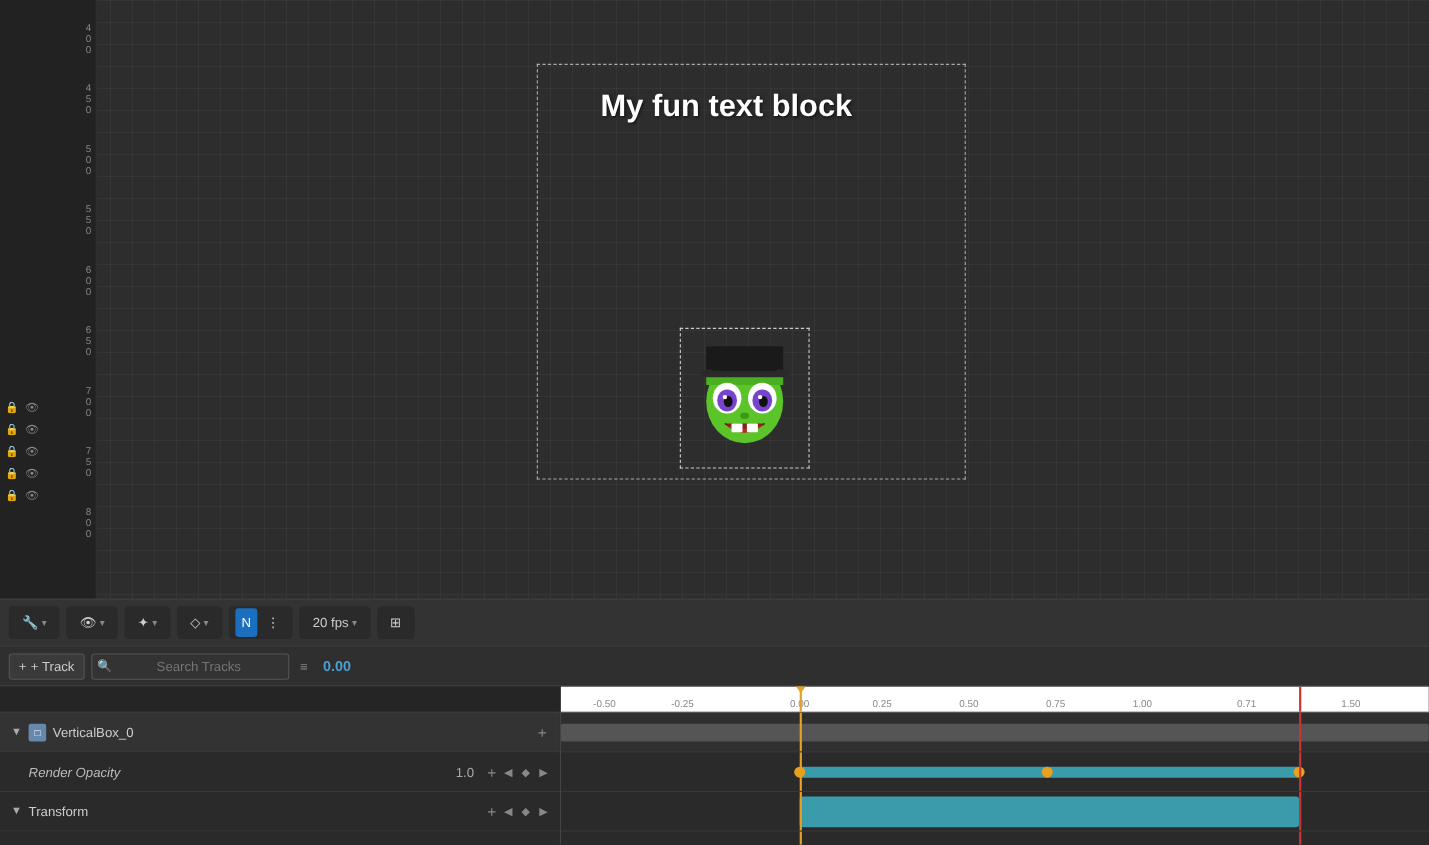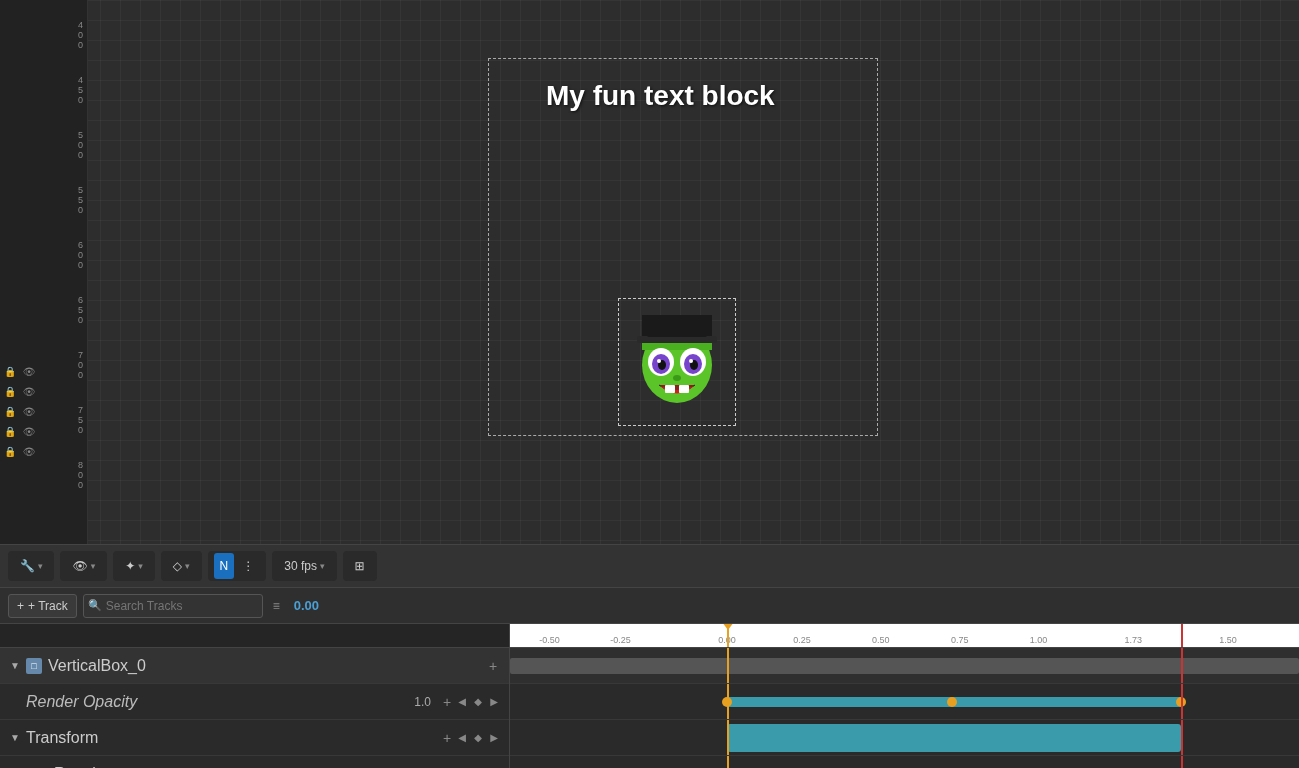"30 fps" span { text: 30 -> 20 }
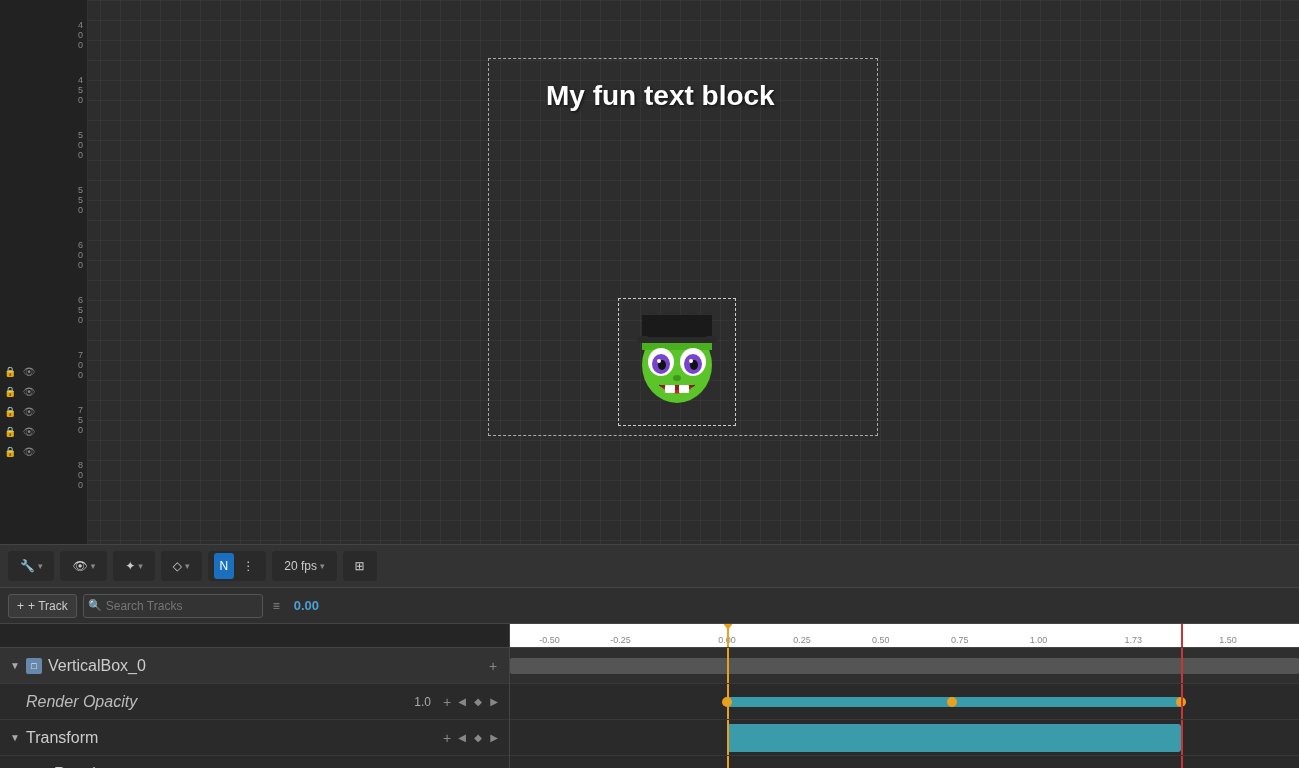"Search Tracks" .search-input { text-align: none -> center }
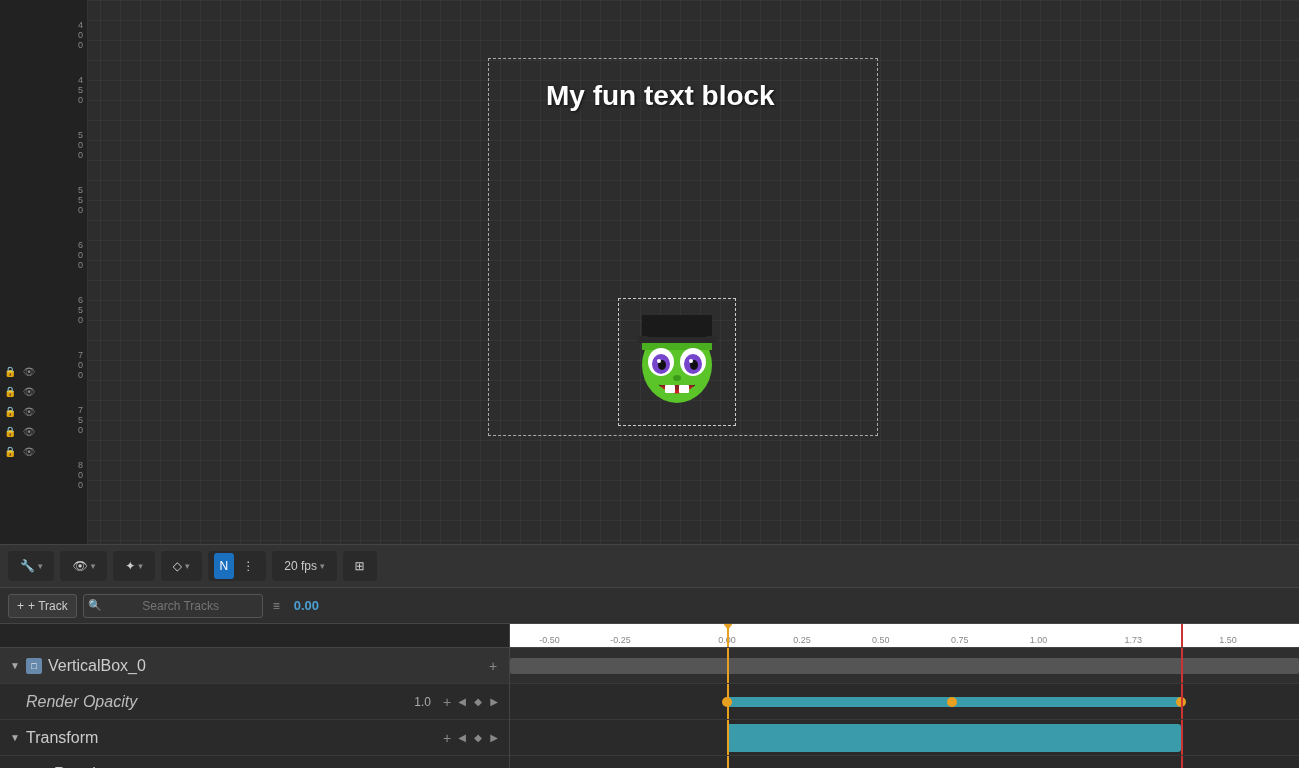"1.73" span.tl-mark { text: 1.73 -> 0.71 }
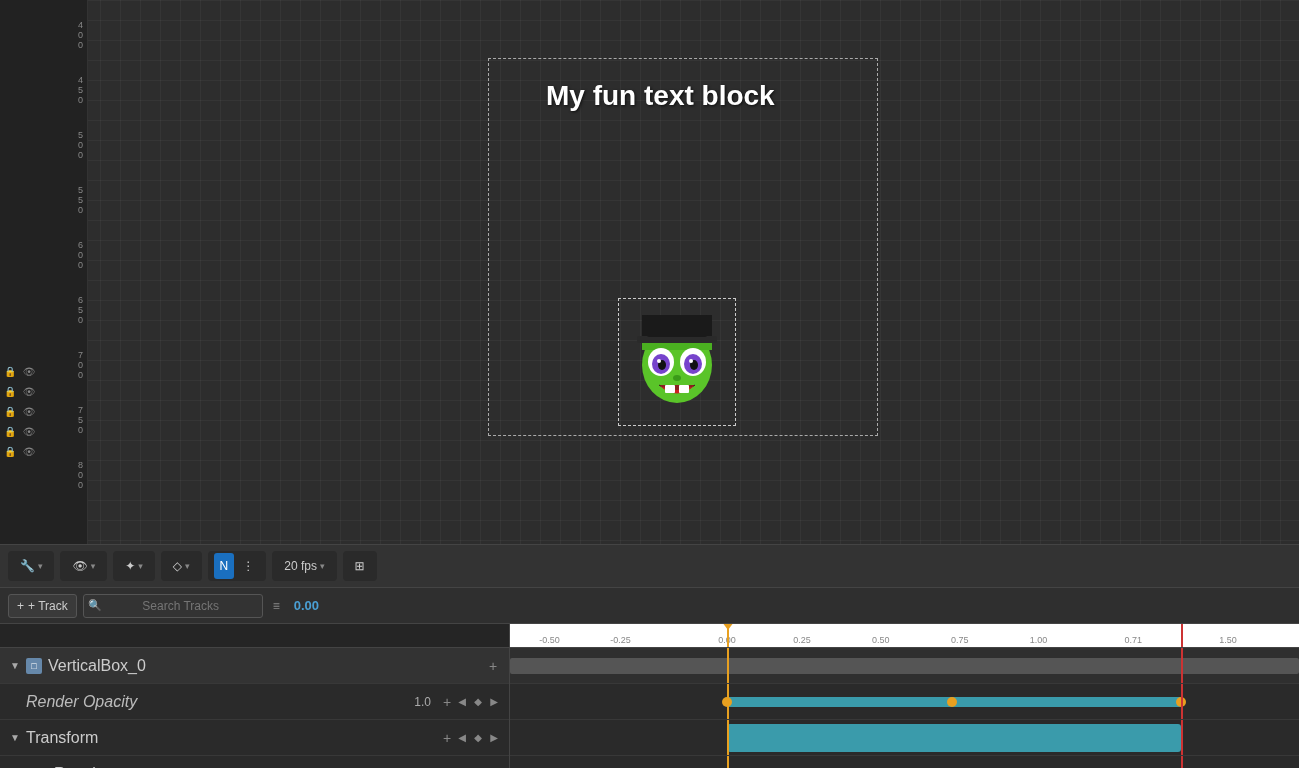"VerticalBox_0" .track-name { font-size: 16px -> 12px }
